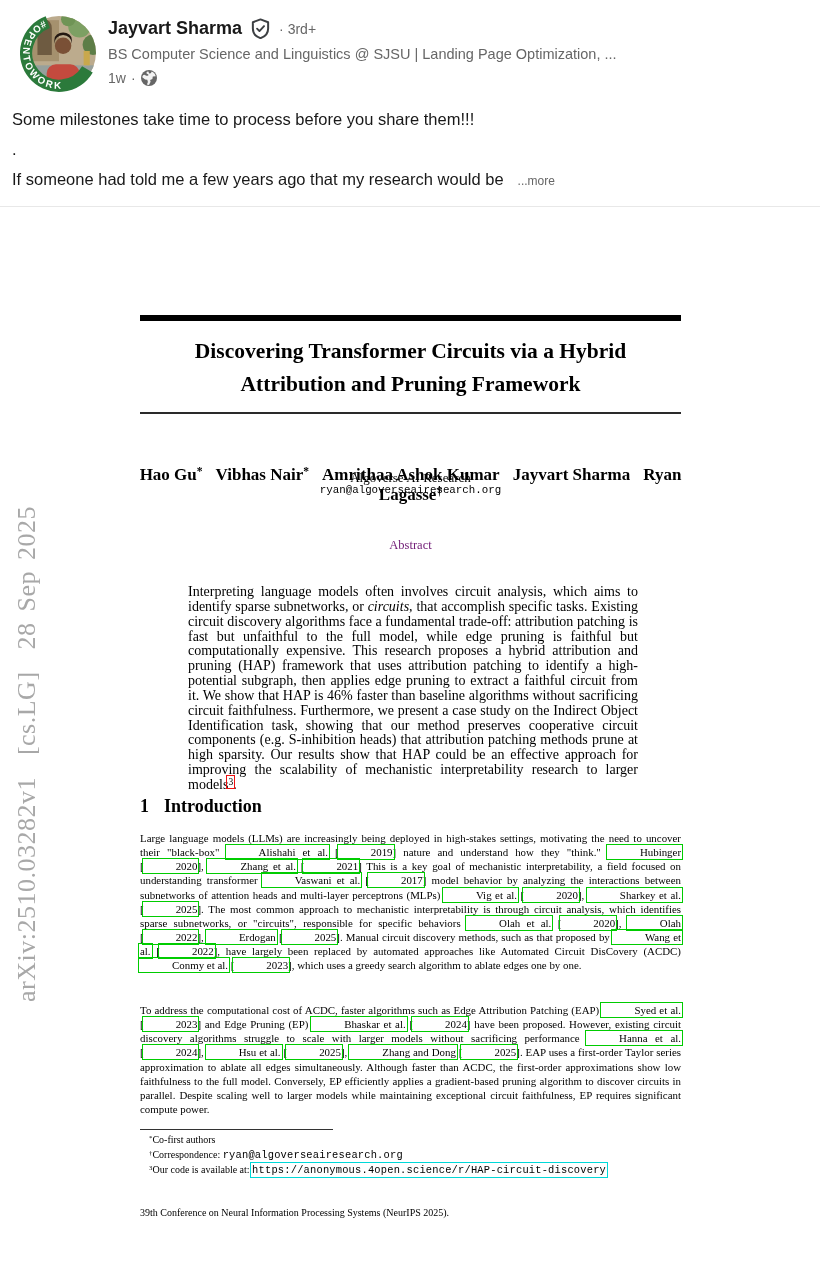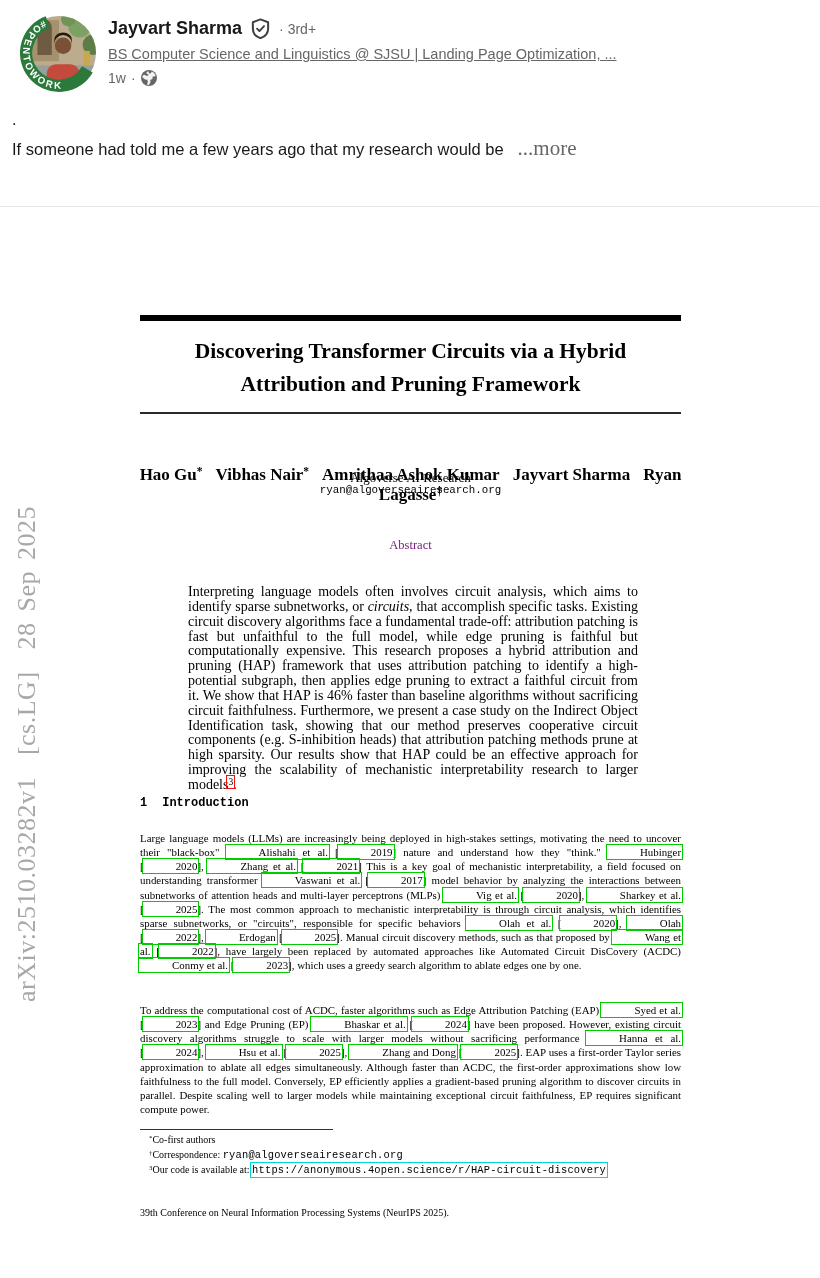"BS Computer Science and Linguistics" .headline { text-decoration: underline -> none }
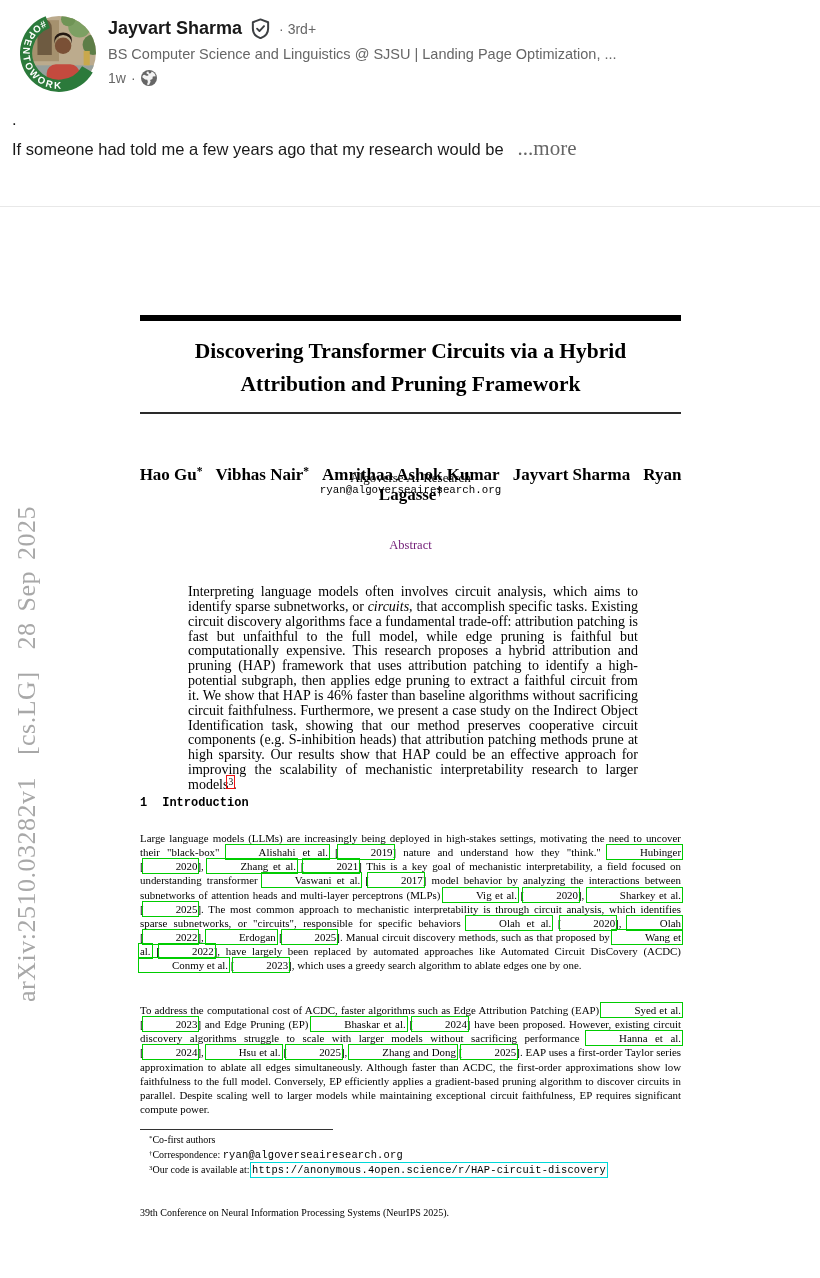"Some milestones take time to" p { html: none -> <p>Some milestones take time to process before you share them!!!</p> }
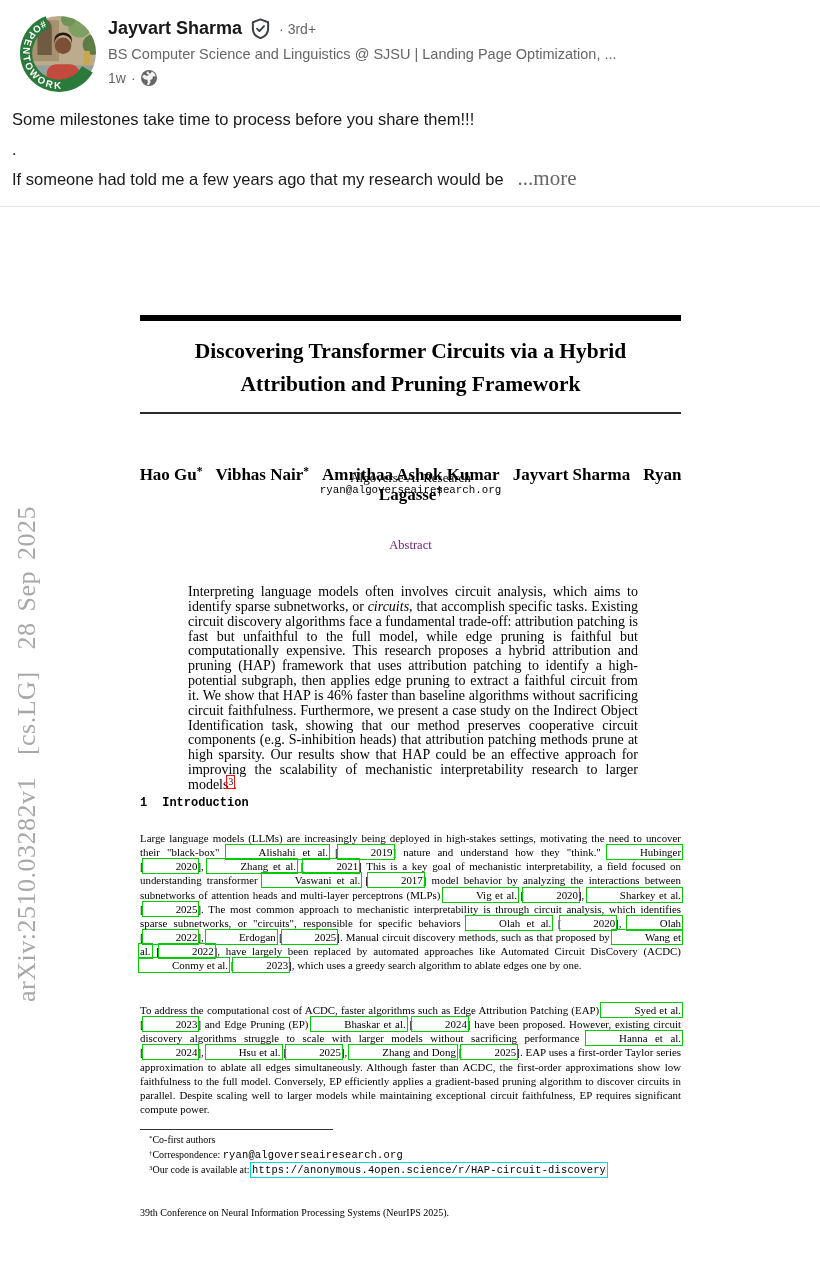"...more" .more { font-family: Liberation Serif, serif -> Liberation Sans, sans-serif; font-size: 21px -> 12px }
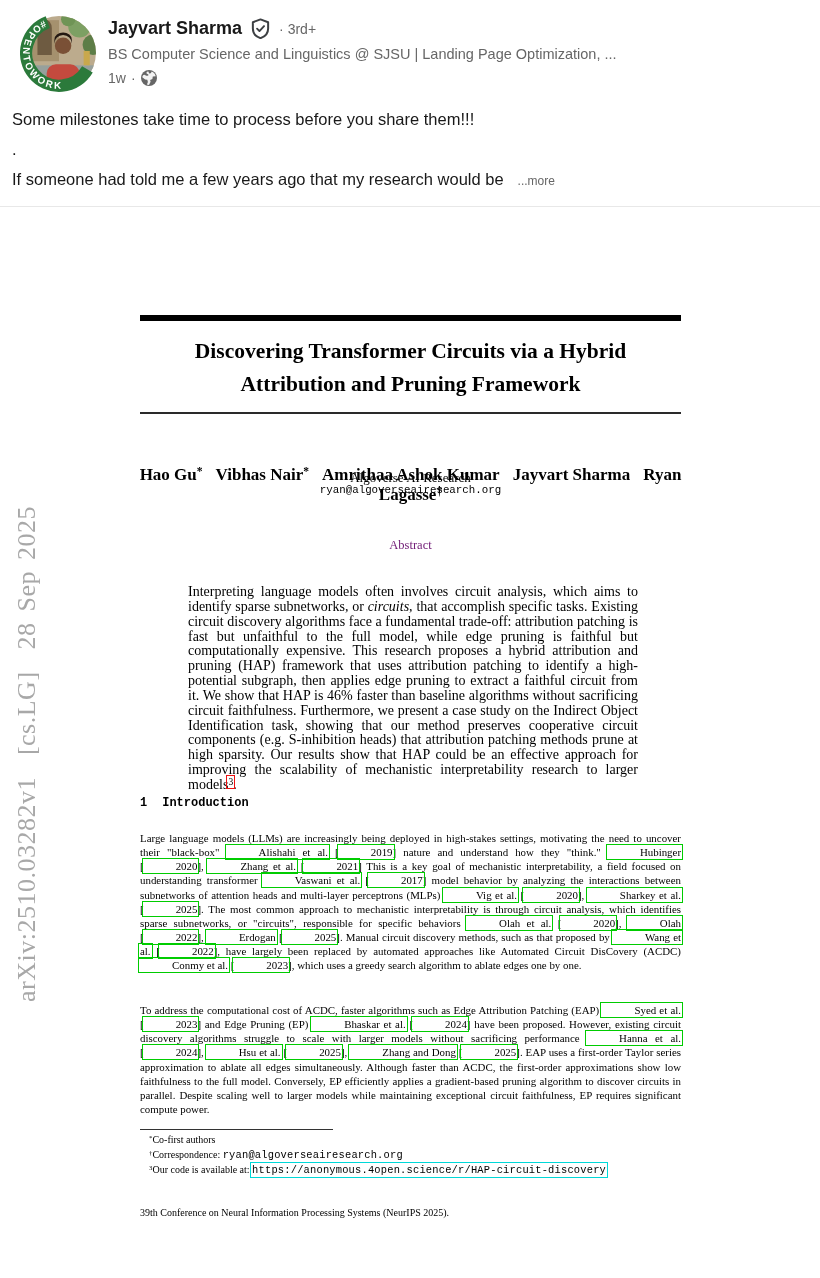"1 Introduction" .sec-head { font-family: Liberation Mono, monospace -> Liberation Serif, serif; font-size: 12px -> 18px }
